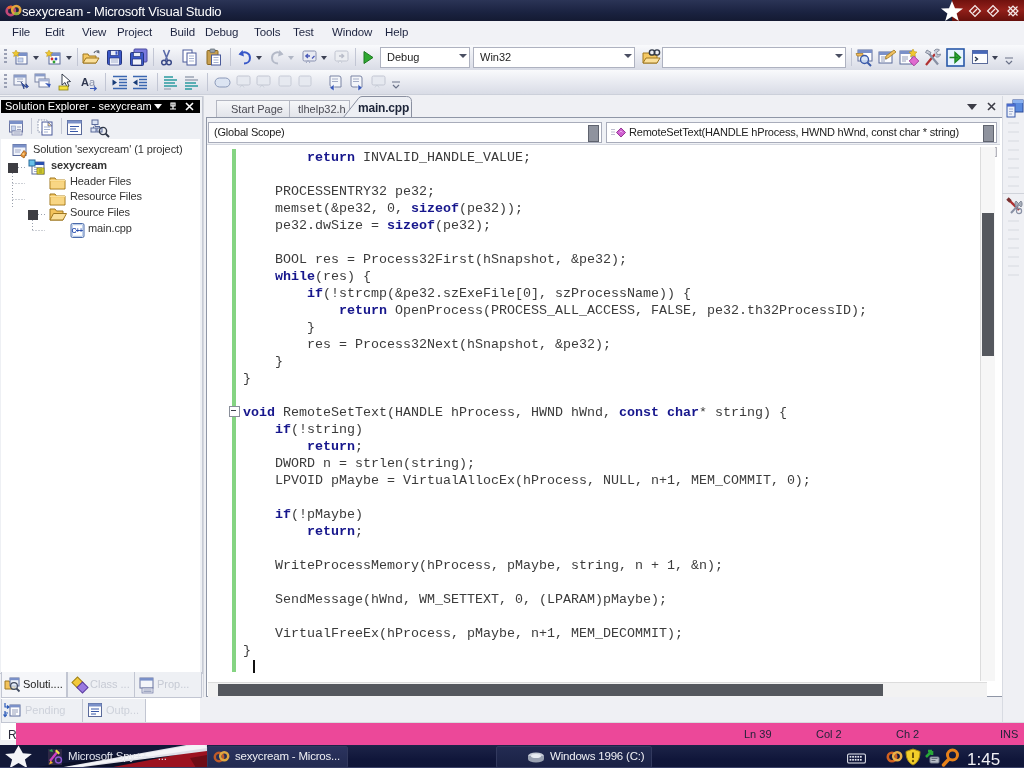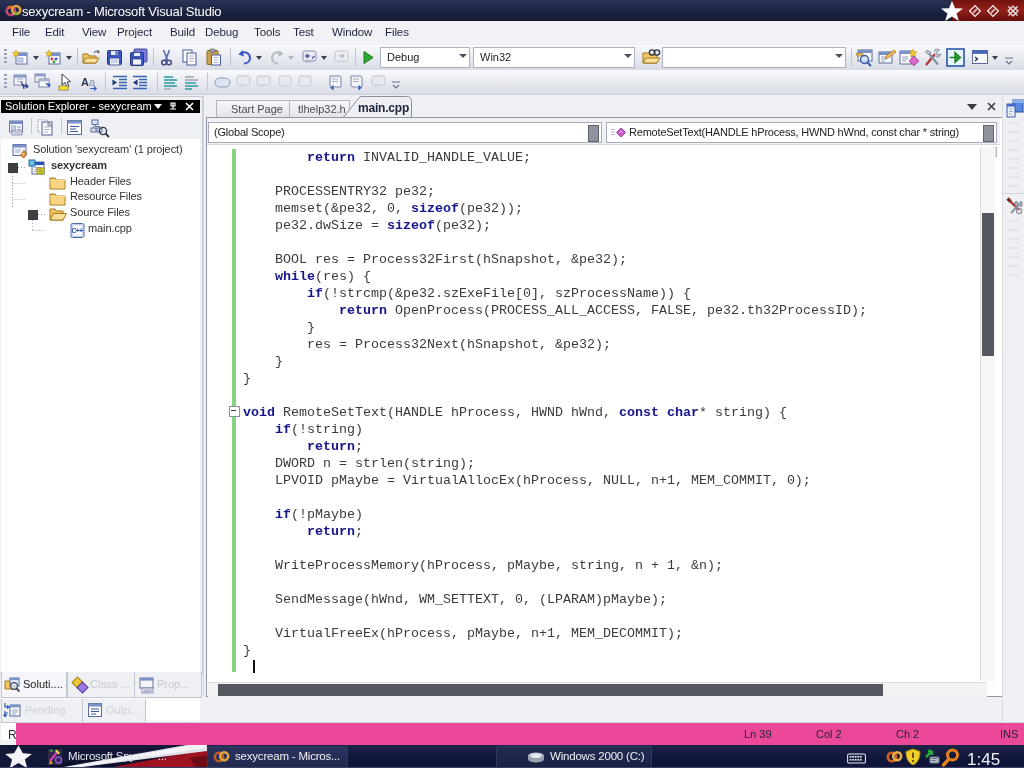"Files" span.mi { text: Files -> Help }
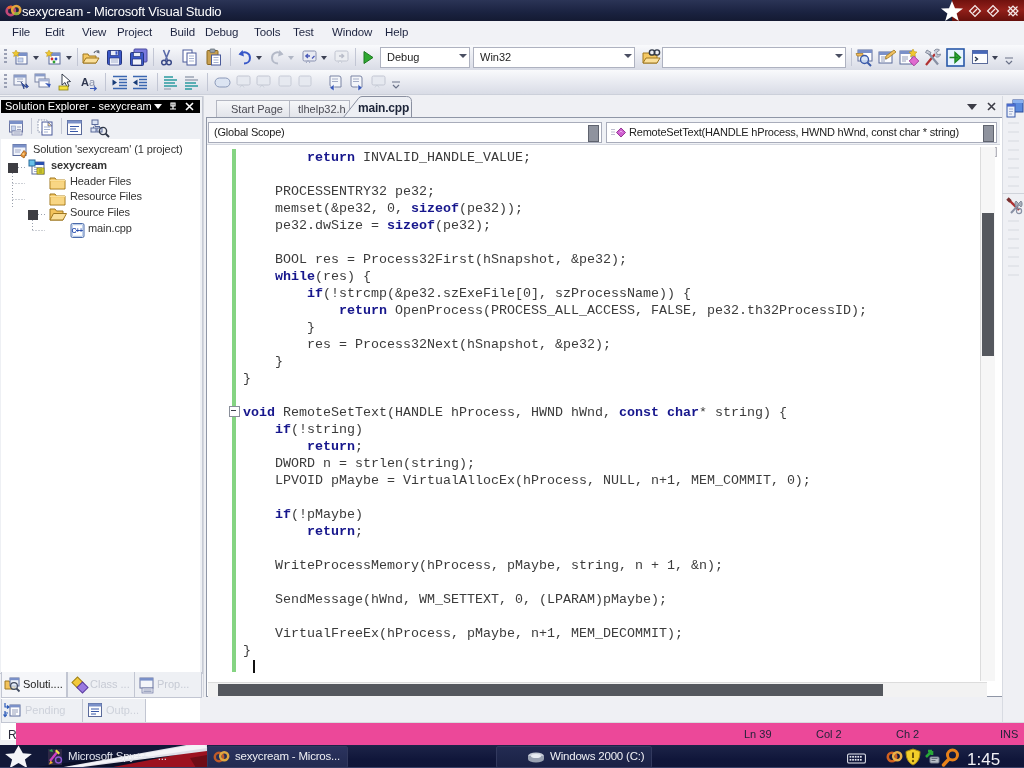"Windows 2000 (C:)" span { text: 2000 -> 1996 }
